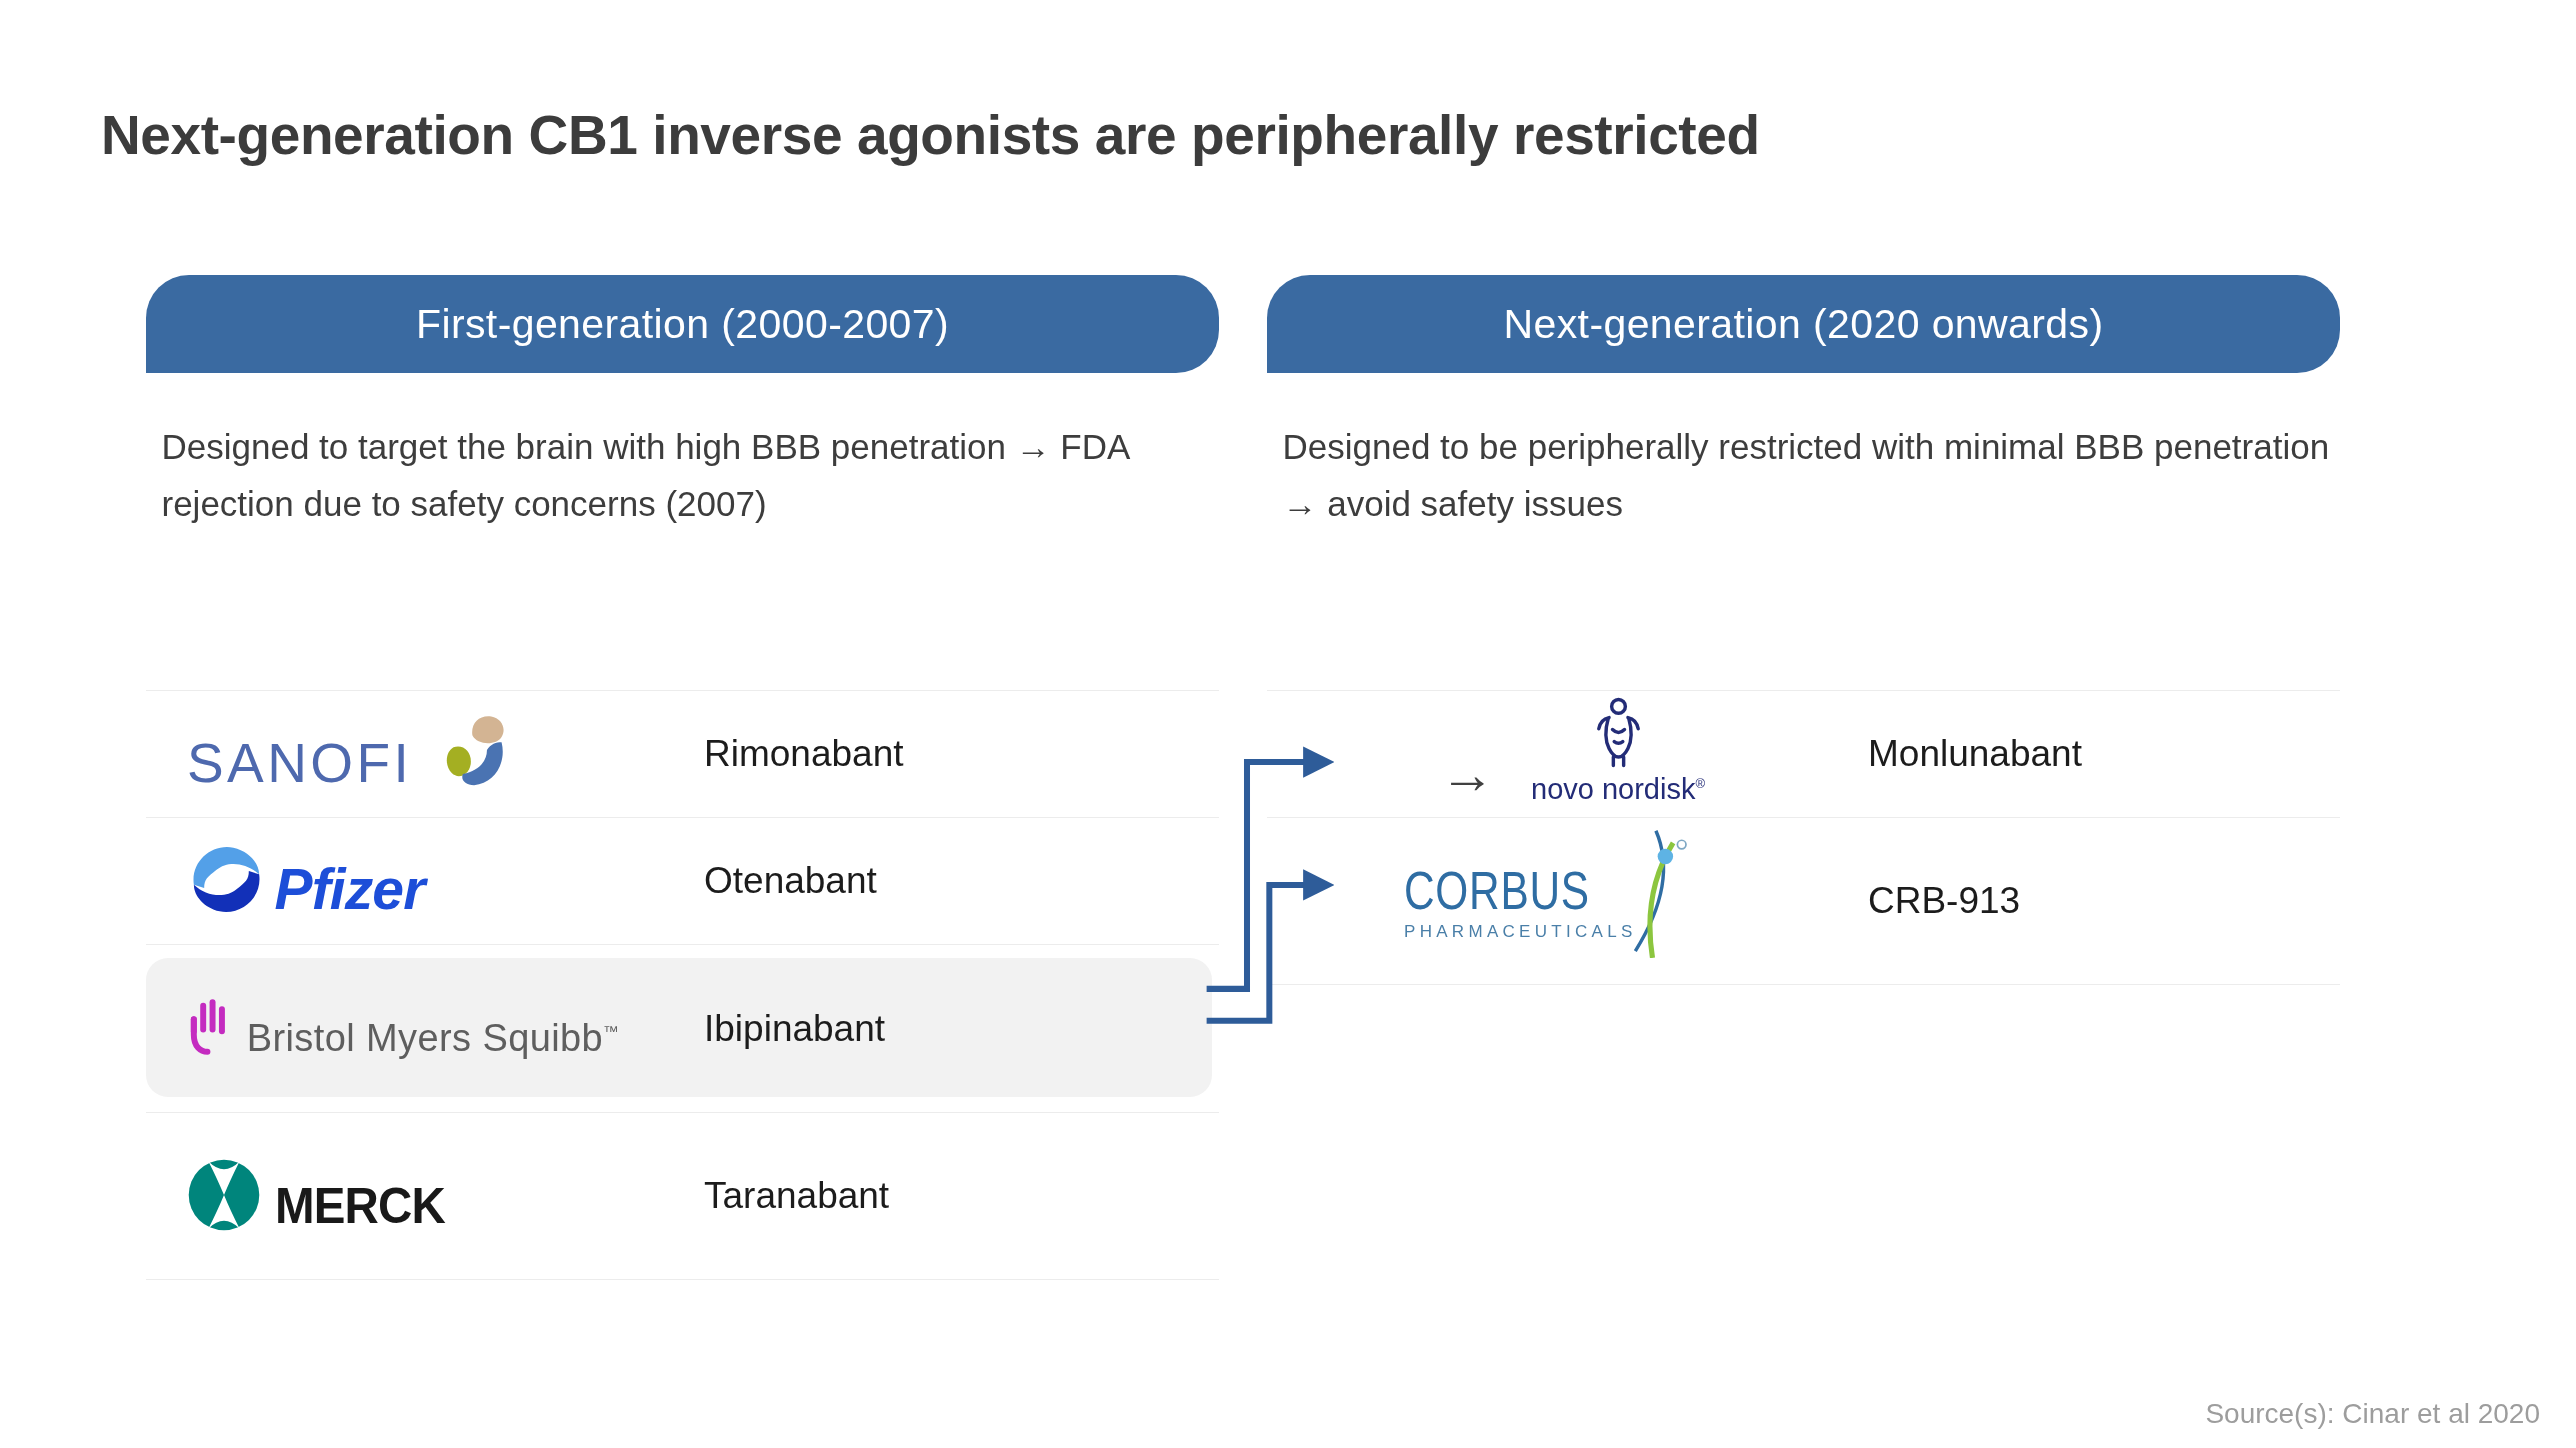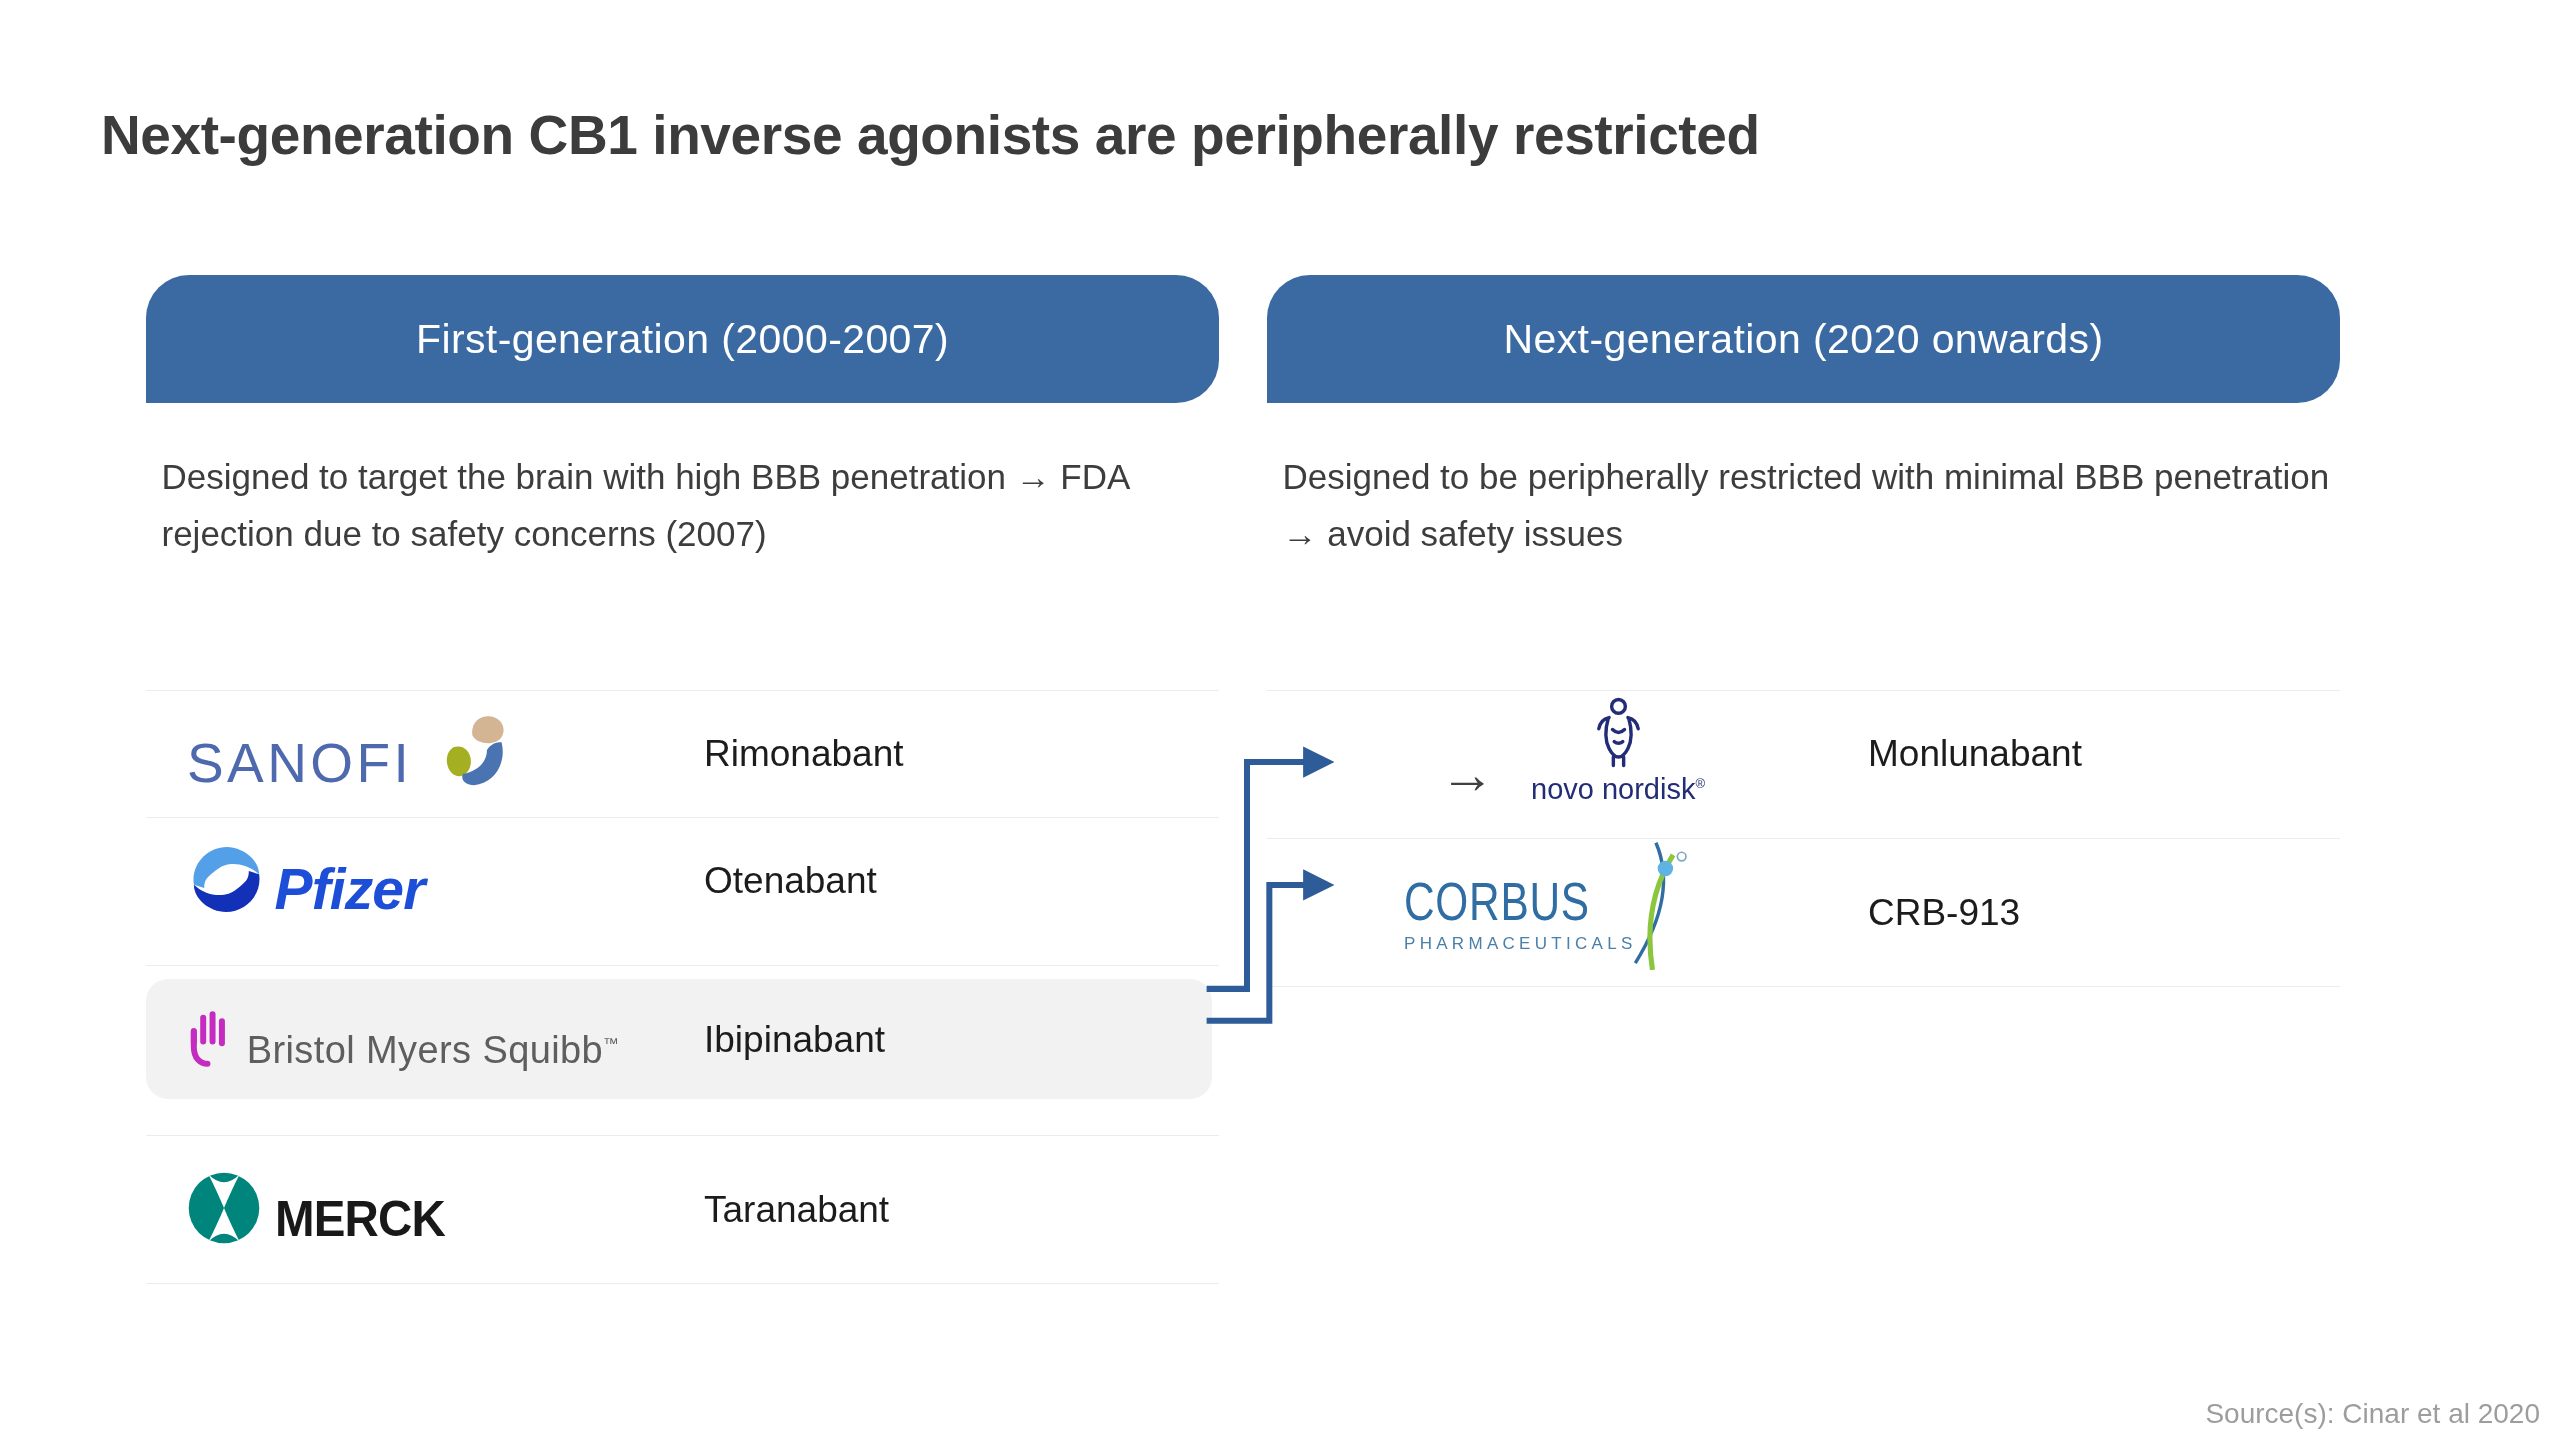"First-generation (2000-2007)" .pill { height: 128px -> 98px }
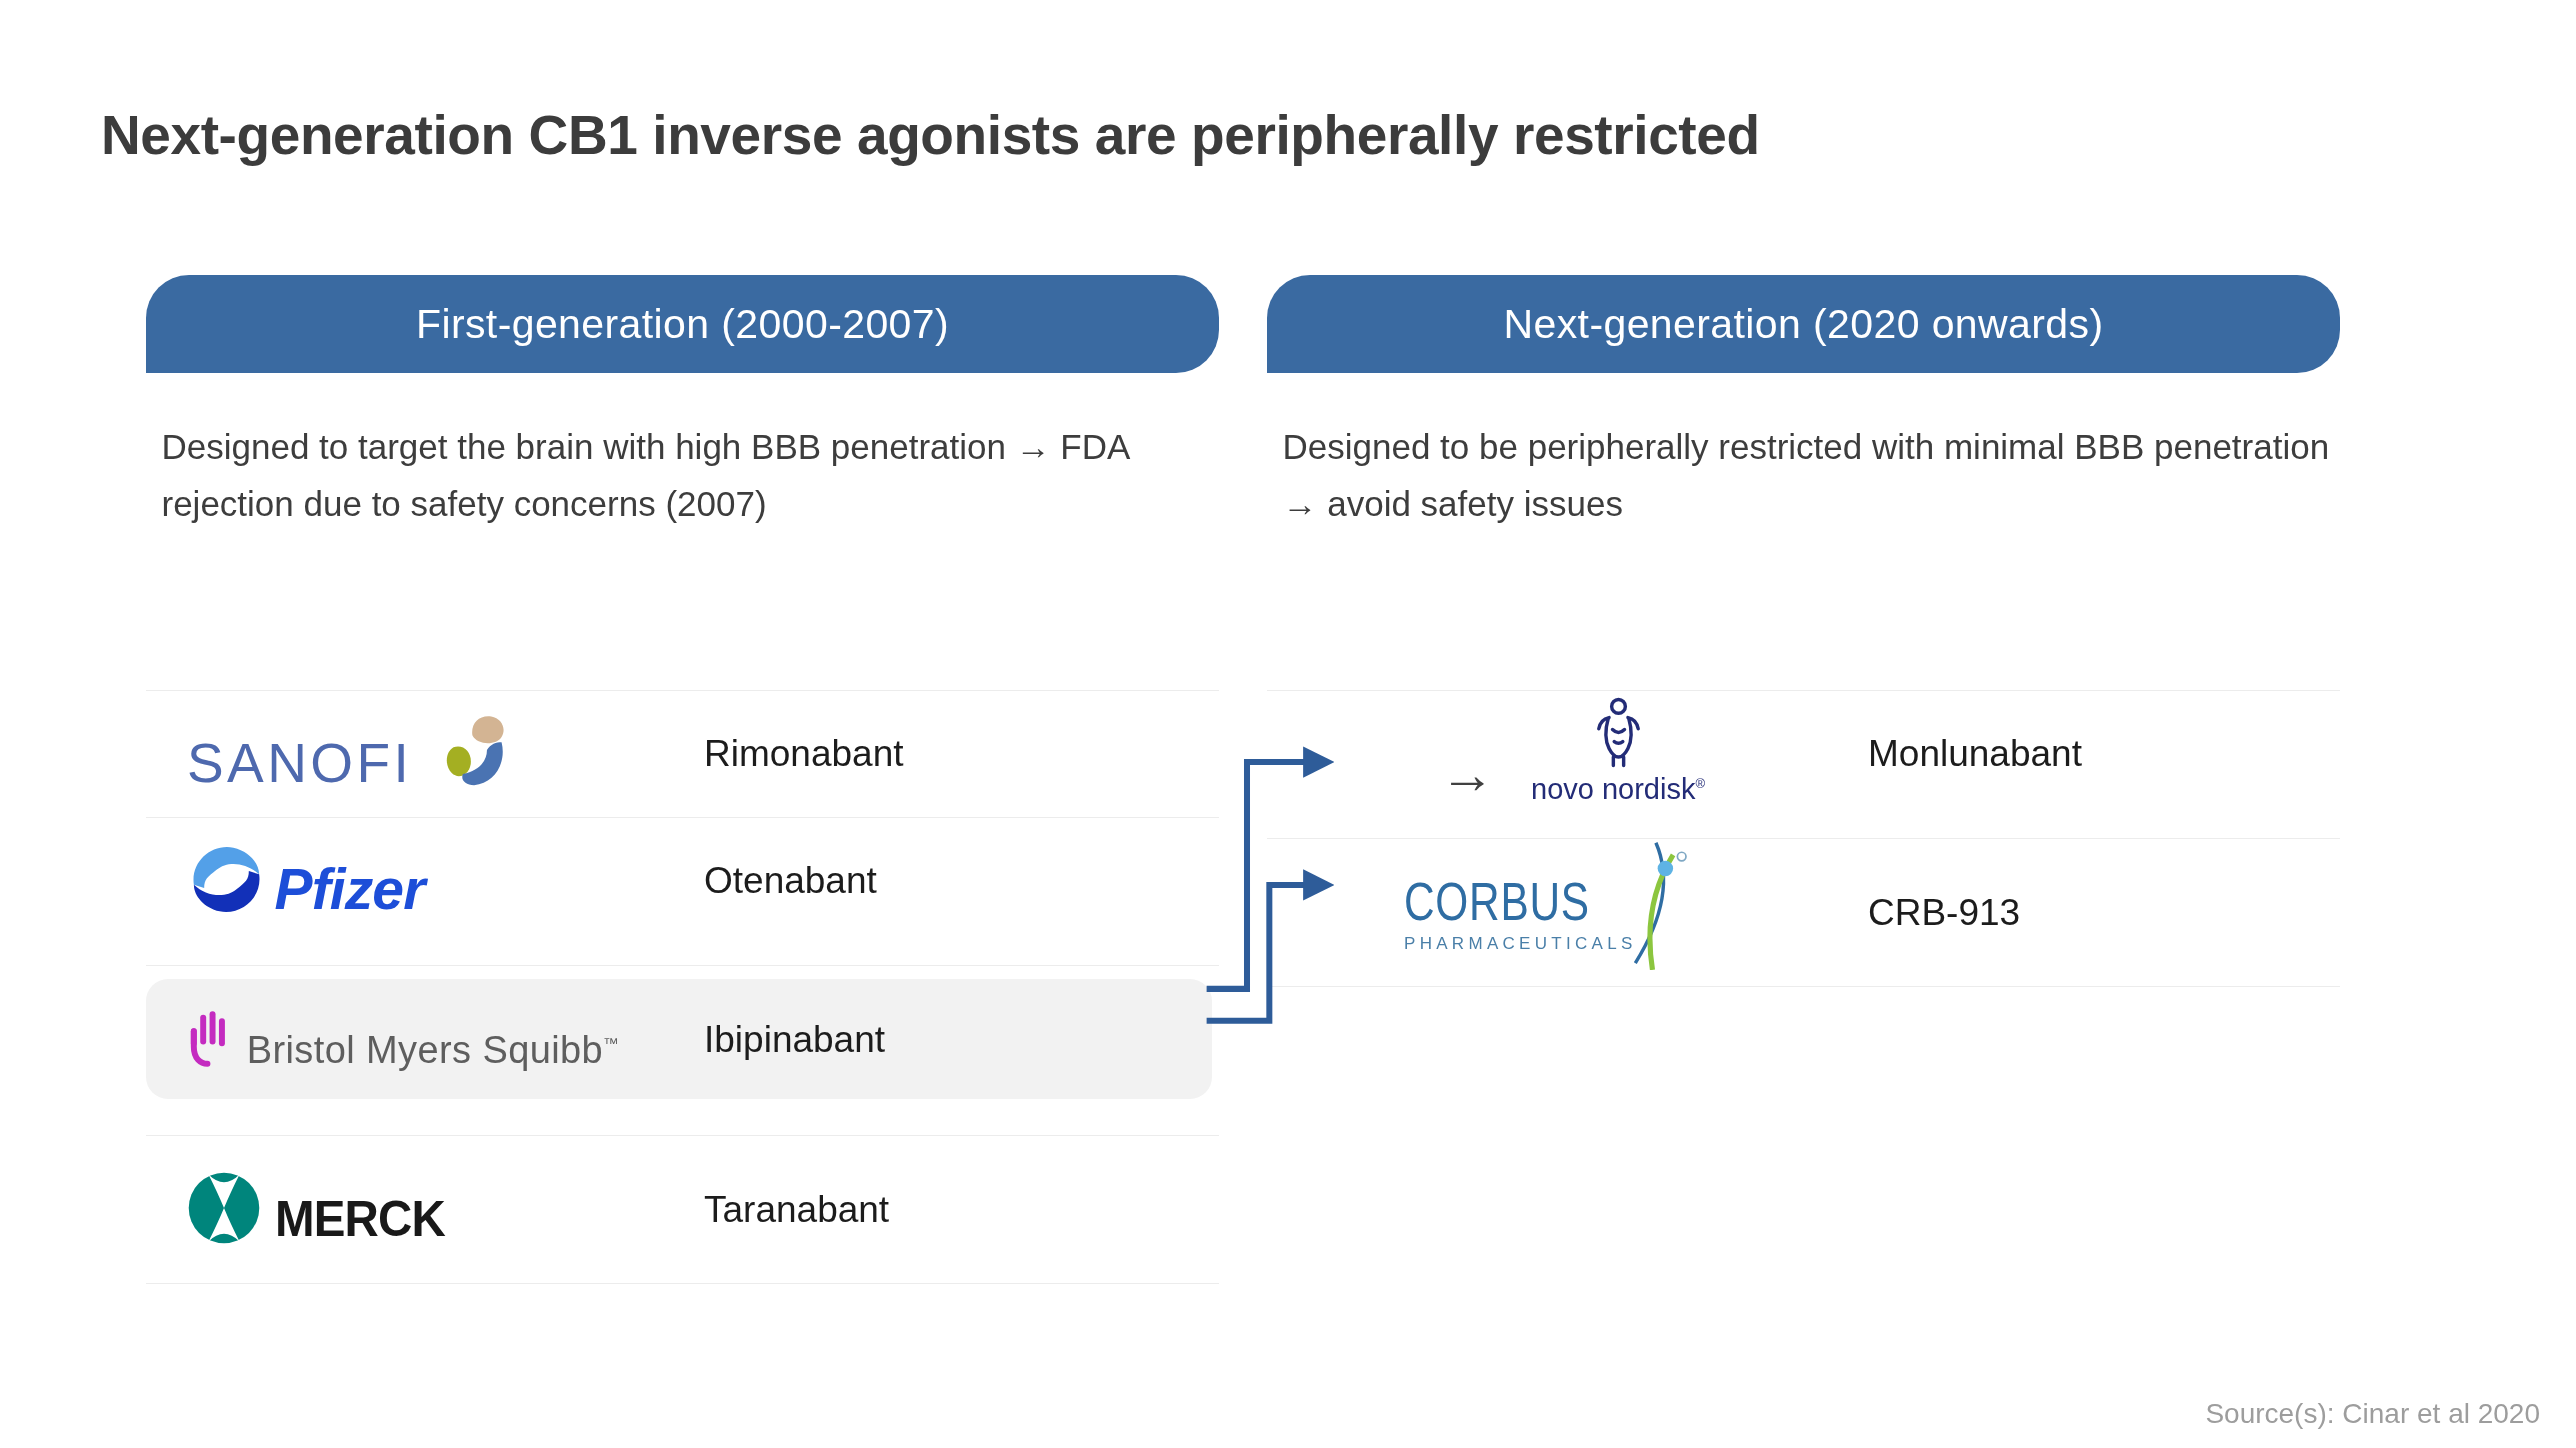"CORBUS" .row.tall { height: 149px -> 168px; margin-top: 21px -> none }
